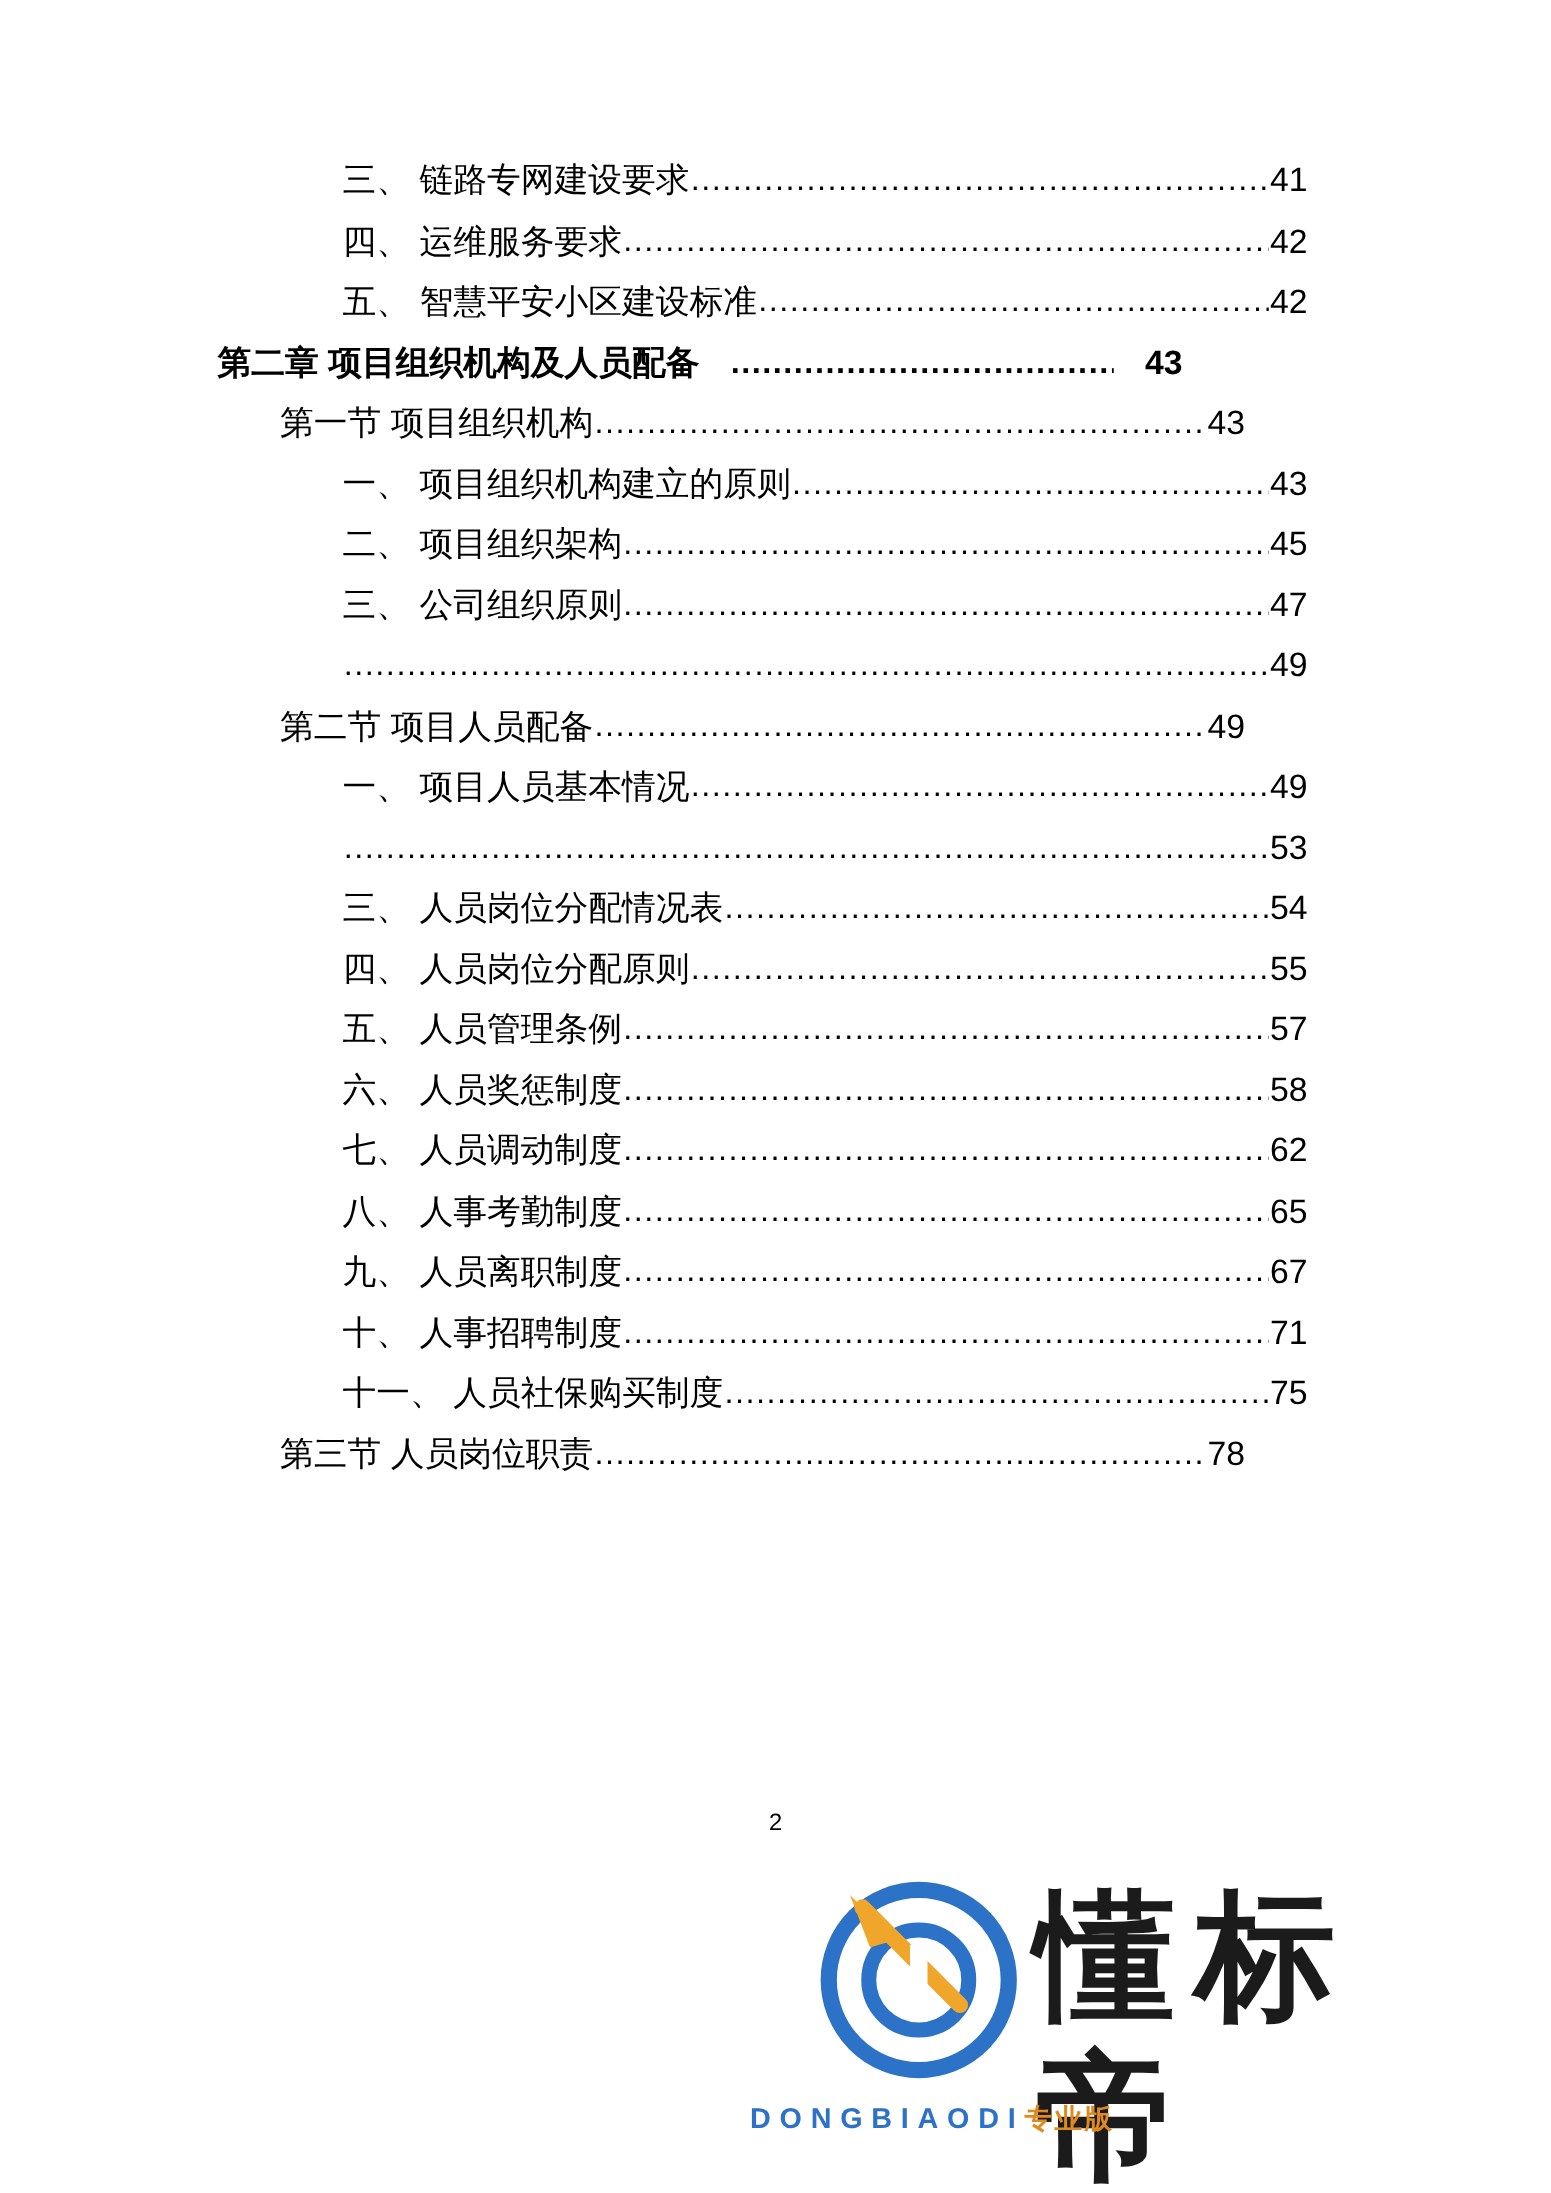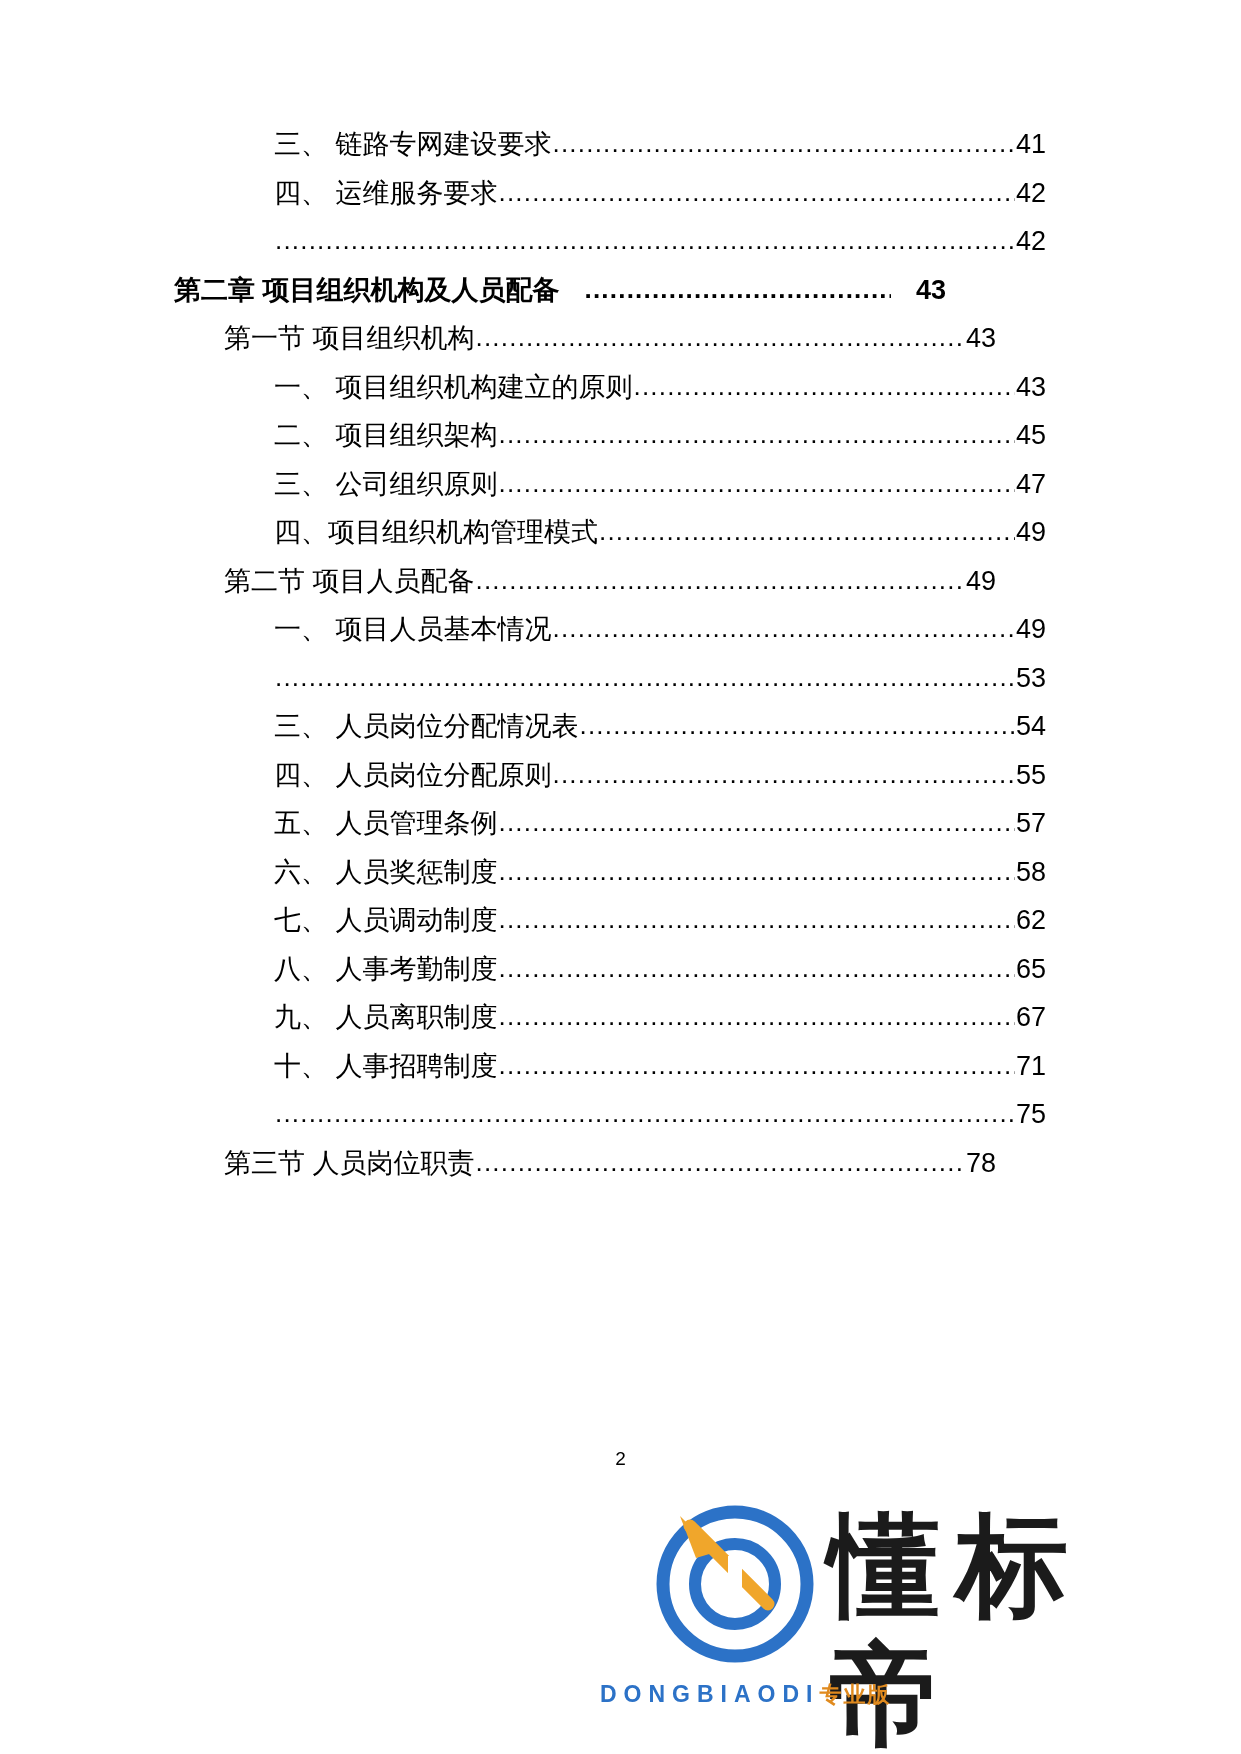"五、 智慧平安小区建设标准" span.label { html: none -> <span>五、 智慧平安小区建设标准</span> }
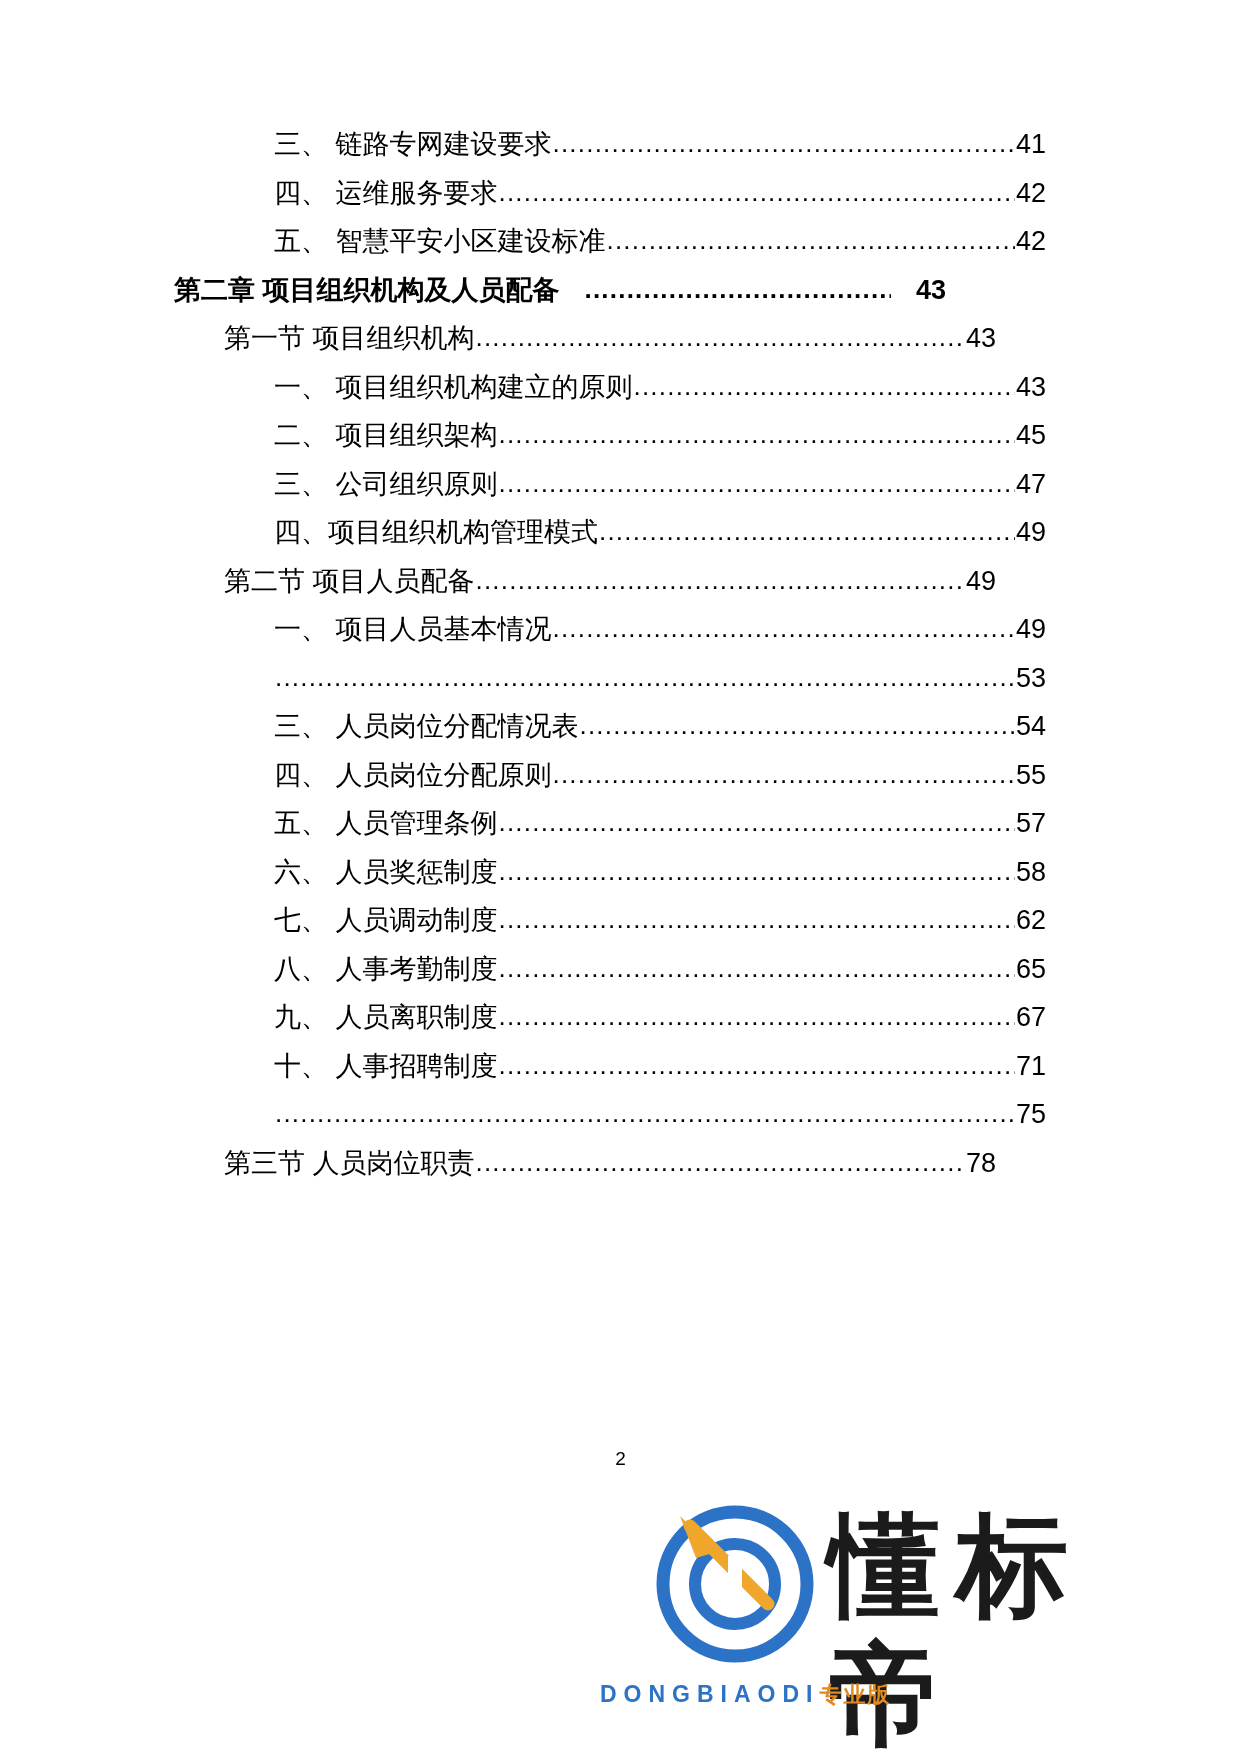"四、项目组织机构管理模式" span.label { html: <span>四、项目组织机构管理模式</span> -> none }
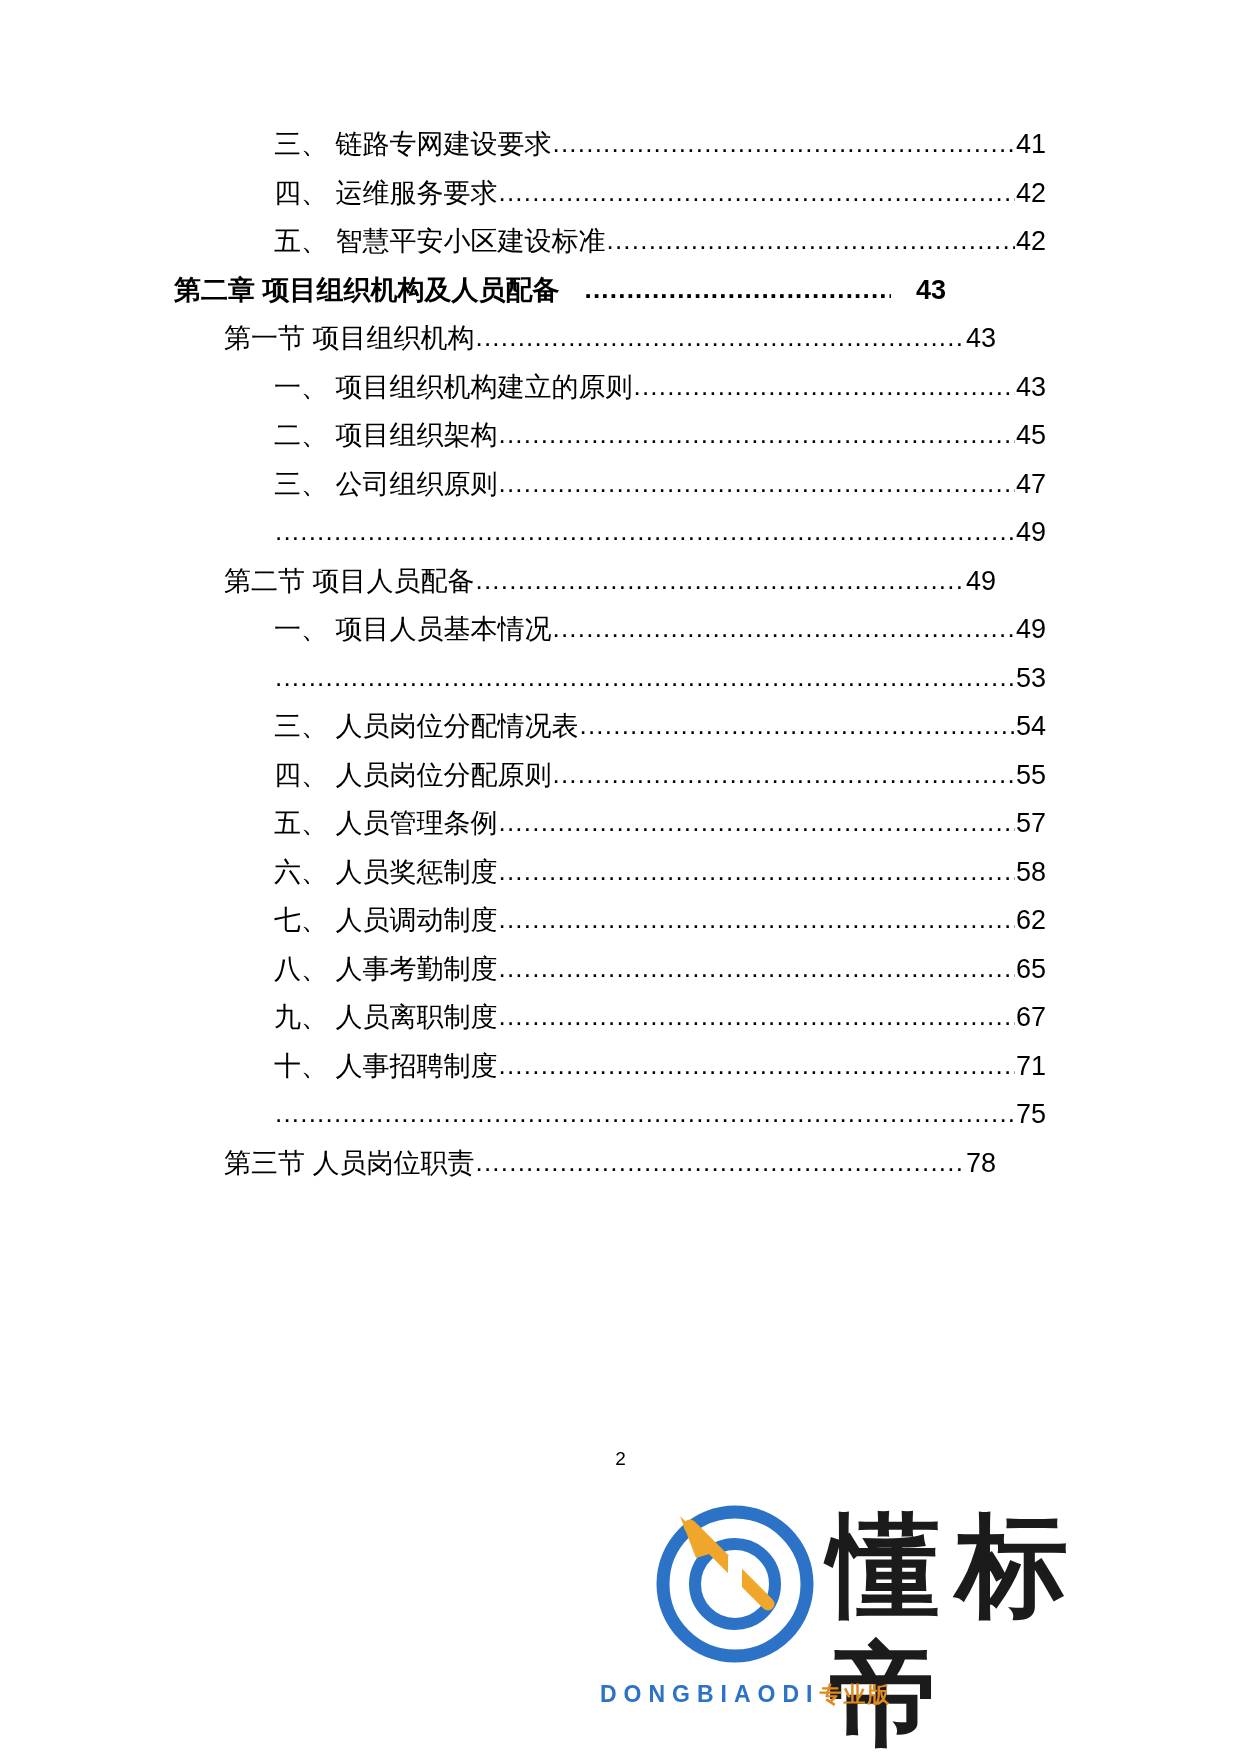"十一、 人员社保购买制度" span.label { html: none -> <span>十一、 人员社保购买制度</span> }
